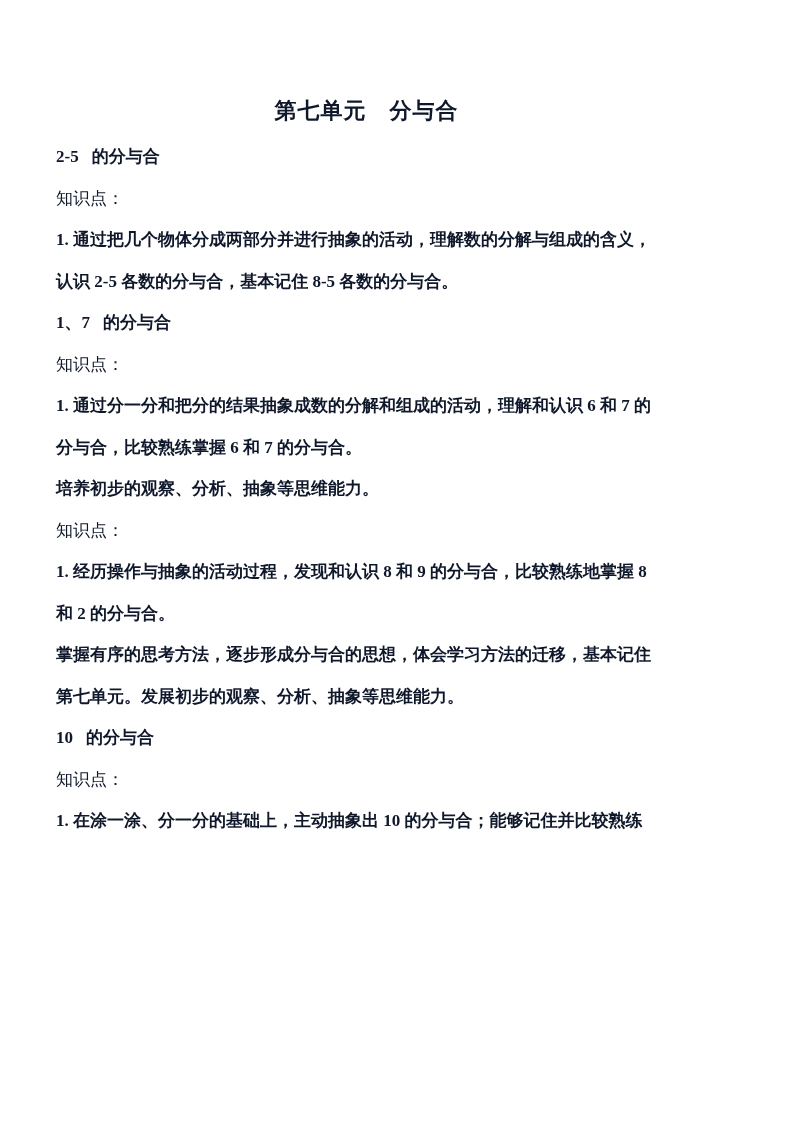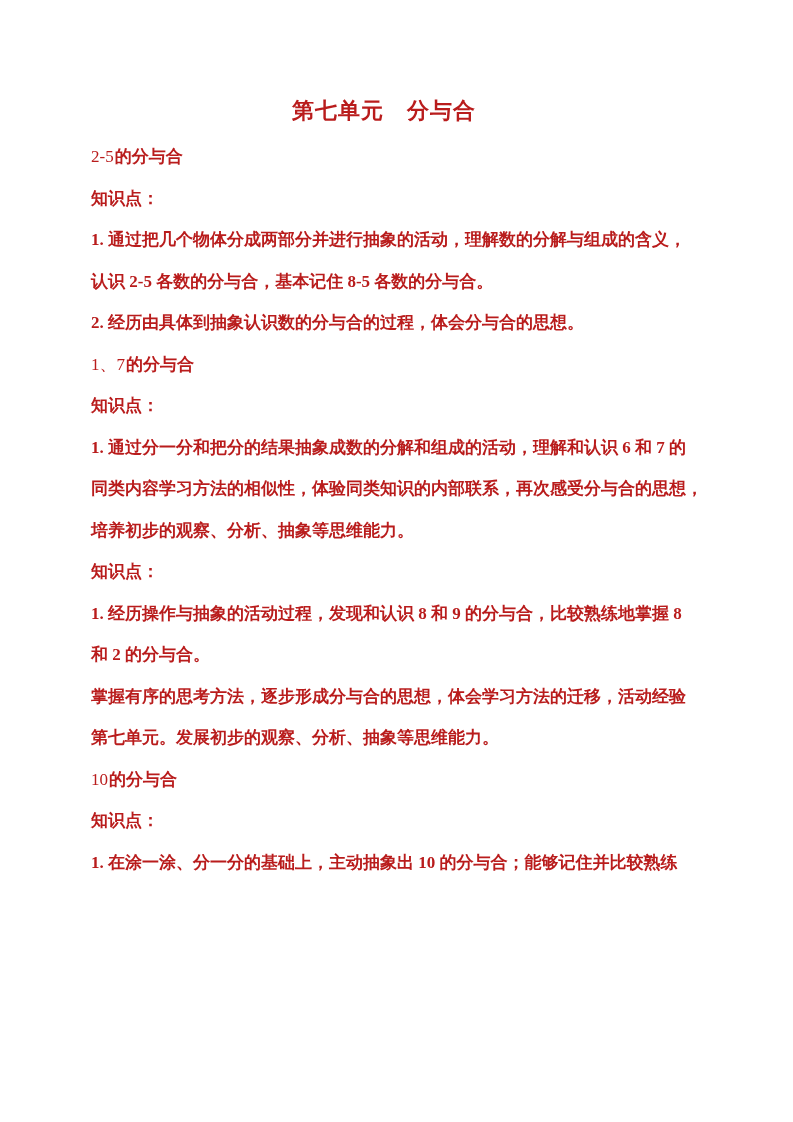"第七单元 分与合" .page { color: #b91c1c -> #0f172a; padding: 96px 116px 0 91px -> 96px 116px 0 56px }
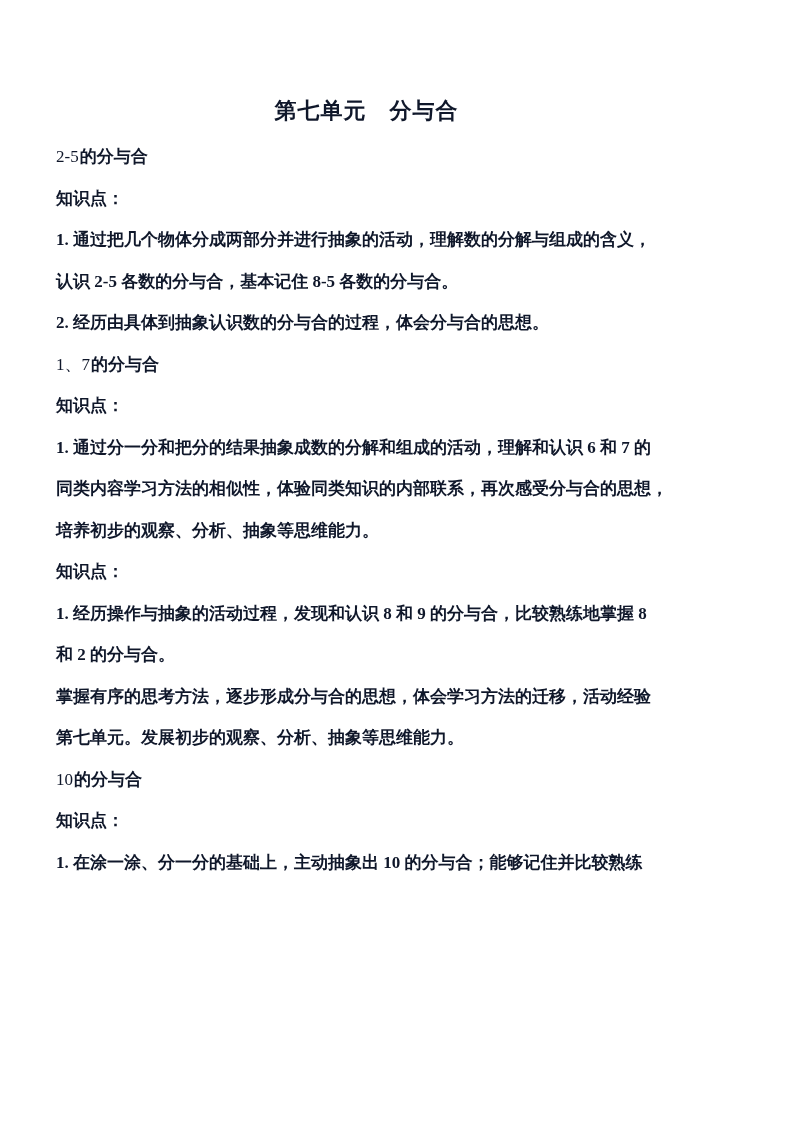"2-5" .heading .num { font-weight: normal -> bold }
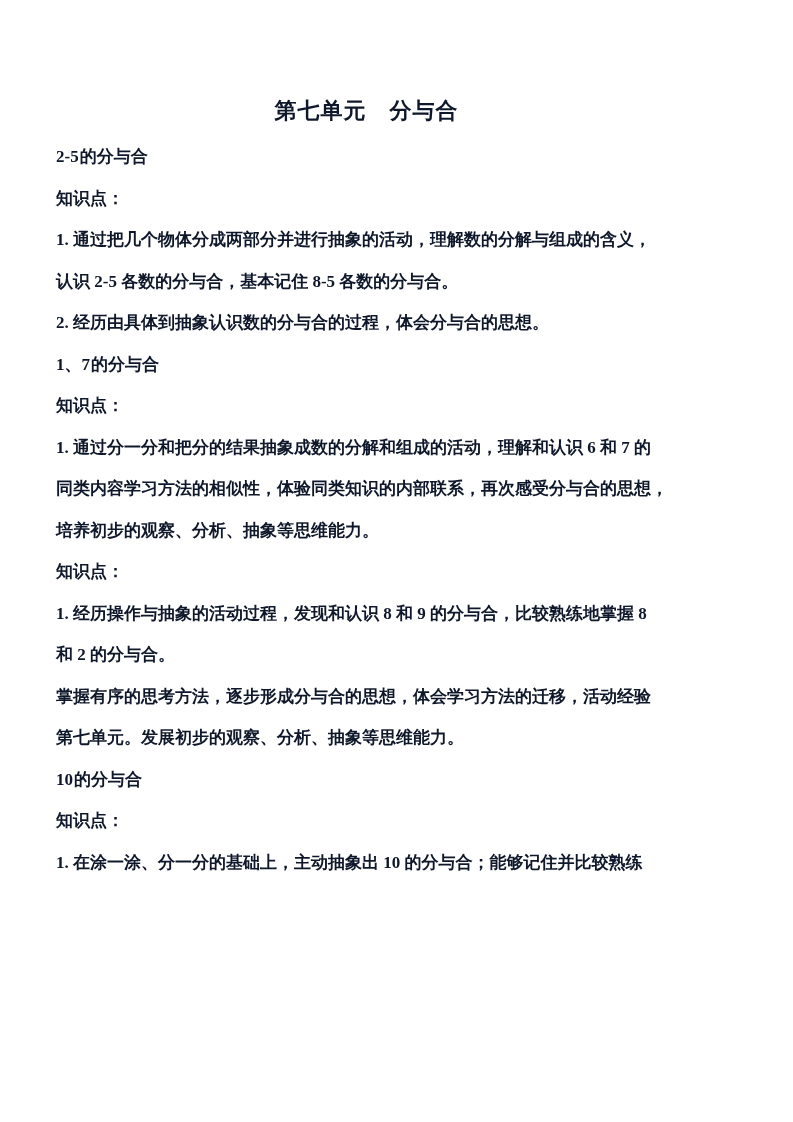"的分与合" .heading .rest { margin-left: 1px -> 13px }
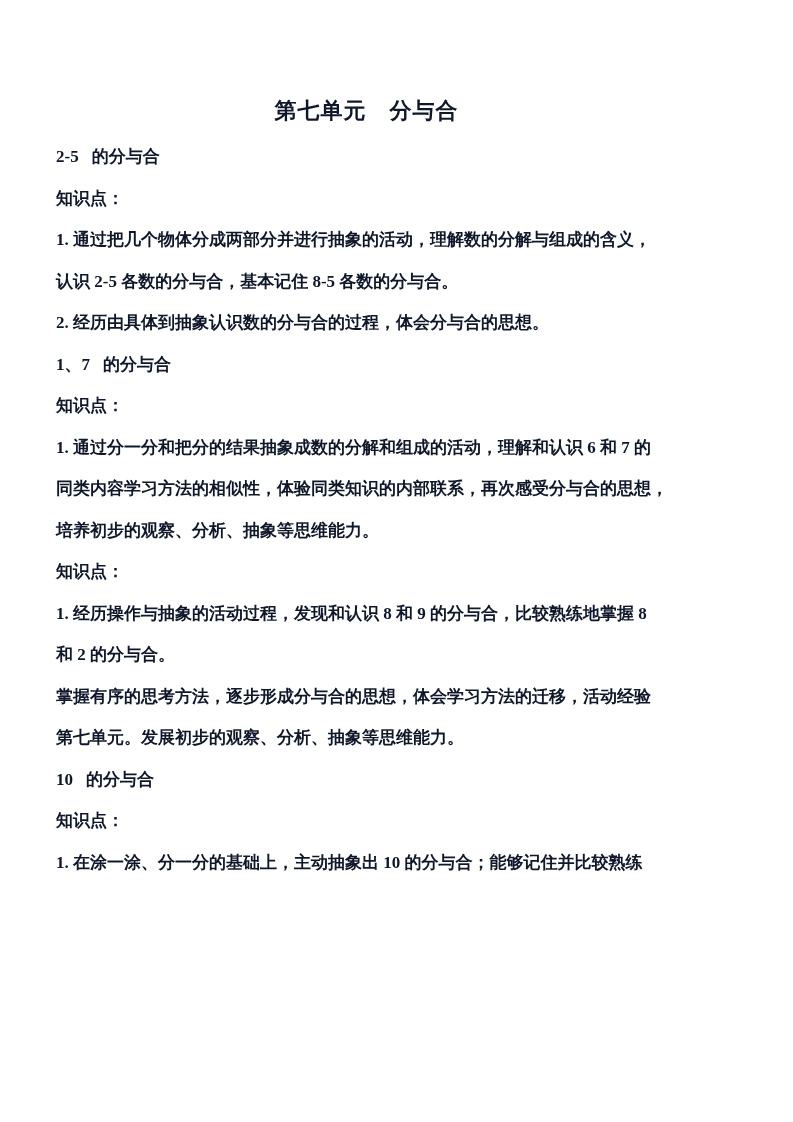"知识点：" .kp-label { font-weight: bold -> normal }
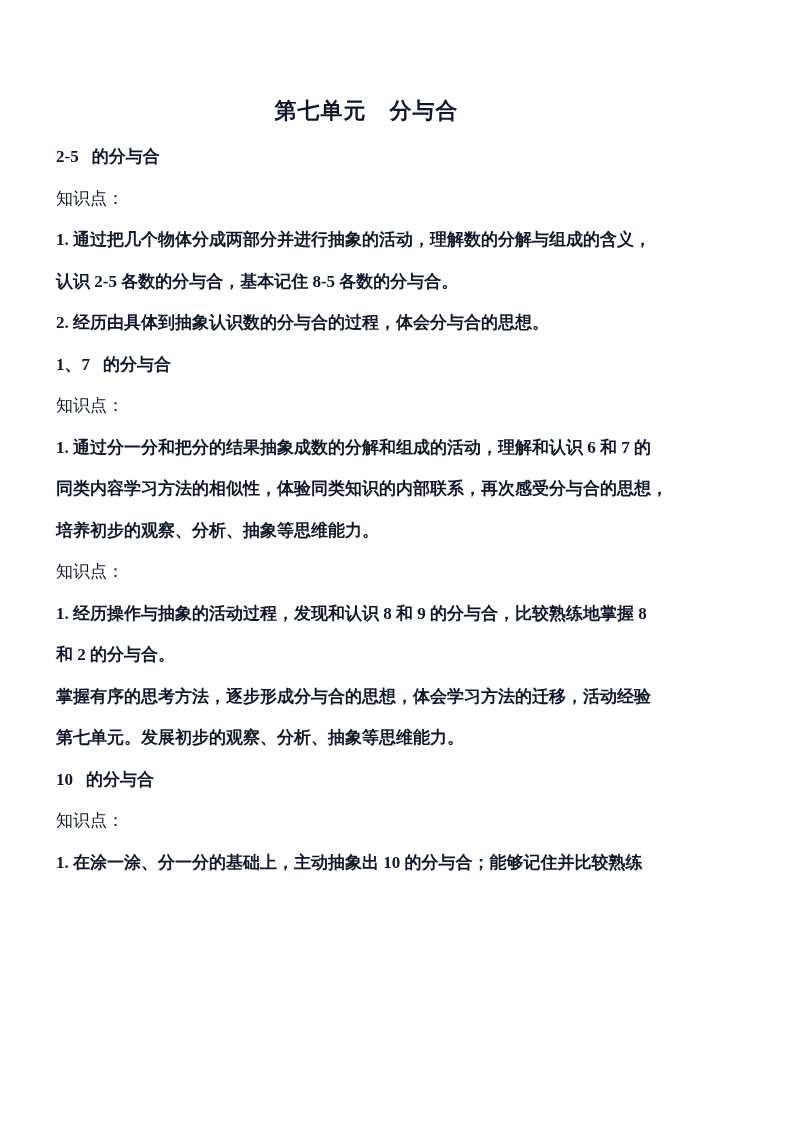"2. 经历由具体到抽象认识数的分与合的过程，体会分与合的思想。" div.line { html: <div>2. 经历由具体到抽象认识数的分与合的过程，体会分与合的思想。</div> -> none }
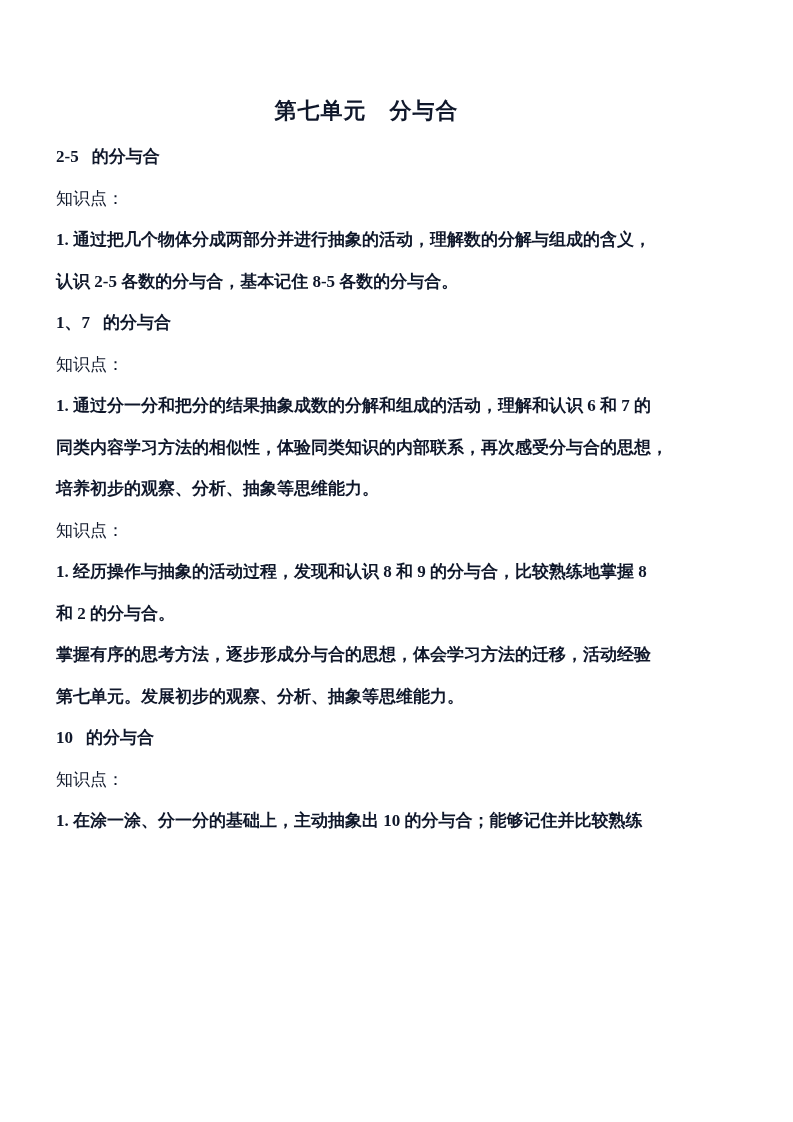"分与合，比较熟练掌握 6 和 7 的分与合。" div.line { html: none -> <div>分与合，比较熟练掌握 6 和 7 的分与合。</div> }
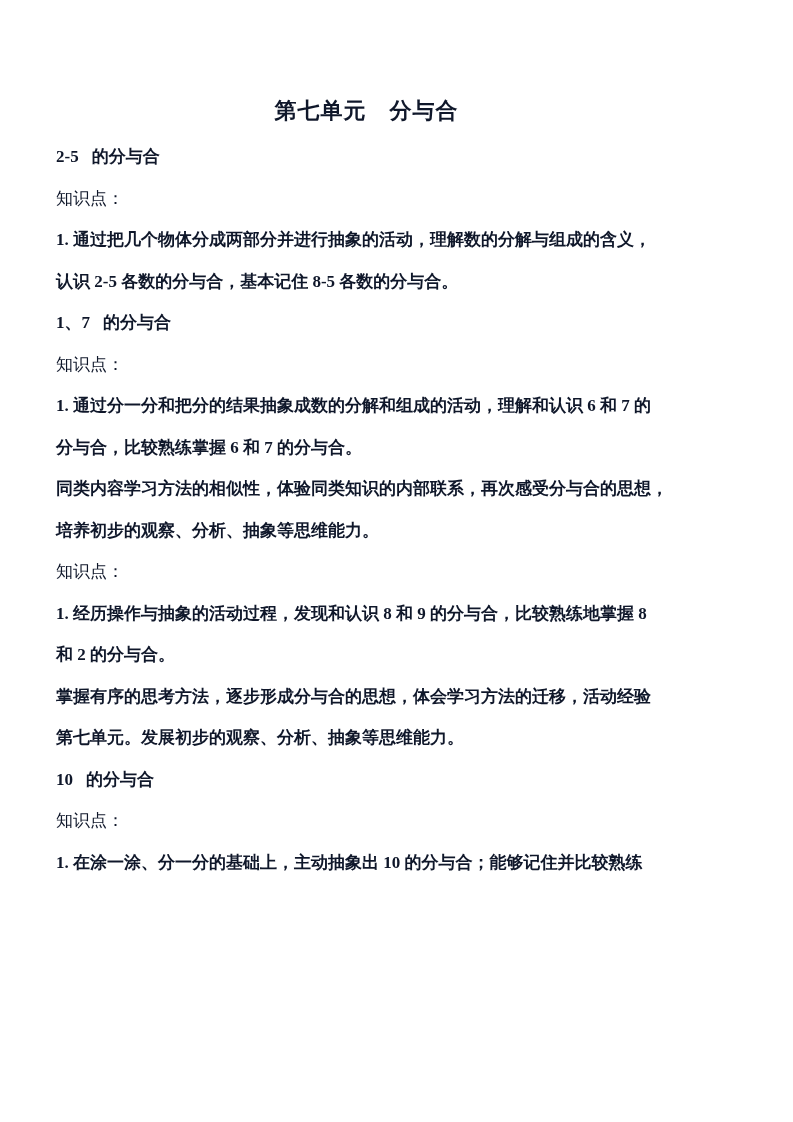"同类内容学习方法的相似性，体验同类知识的内部联系，再次感受分与合的思想，" div.line { html: <div>同类内容学习方法的相似性，体验同类知识的内部联系，再次感受分与合的思想，</div> -> none }
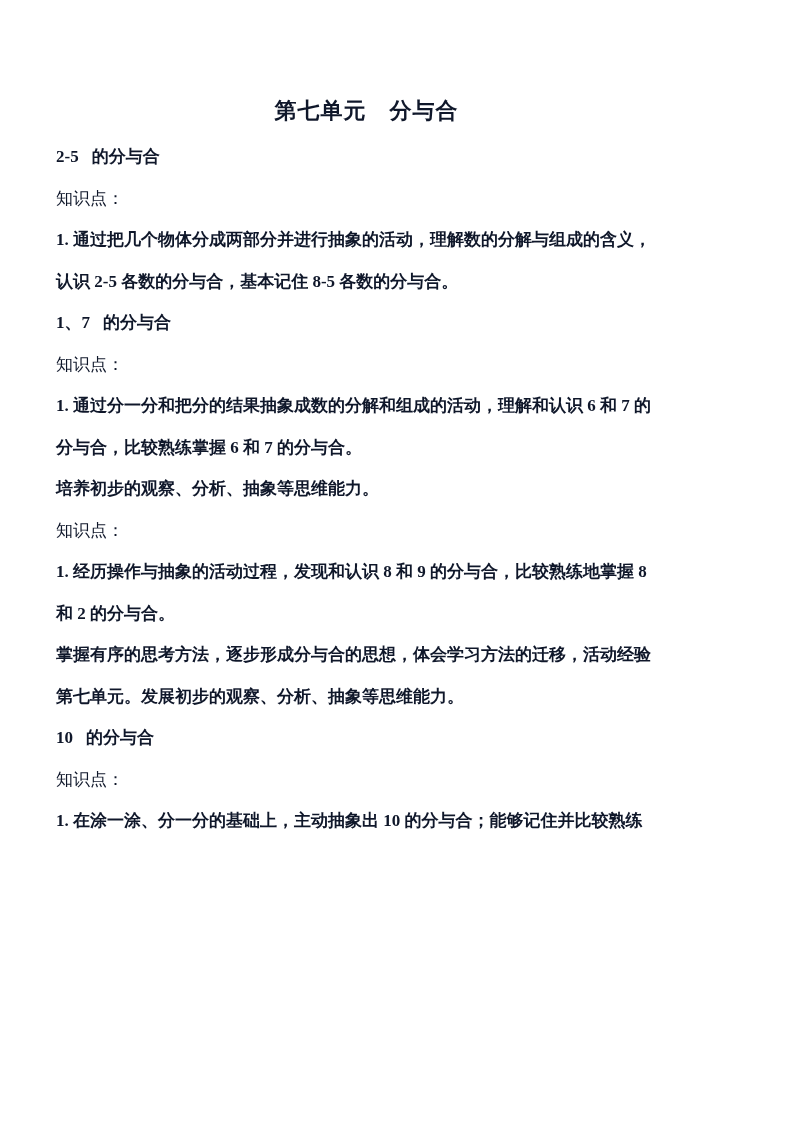"掌握有序的思考方法，逐步形成分与合的思想，体会学习方法的迁移，活动经验" div.line { text: 活动经验 -> 基本记住 }
